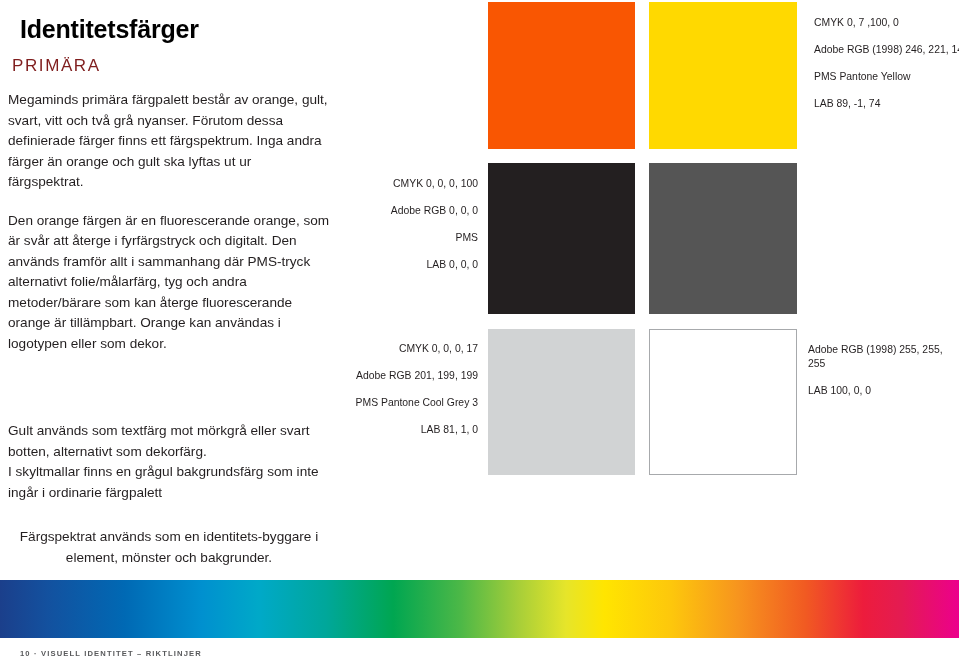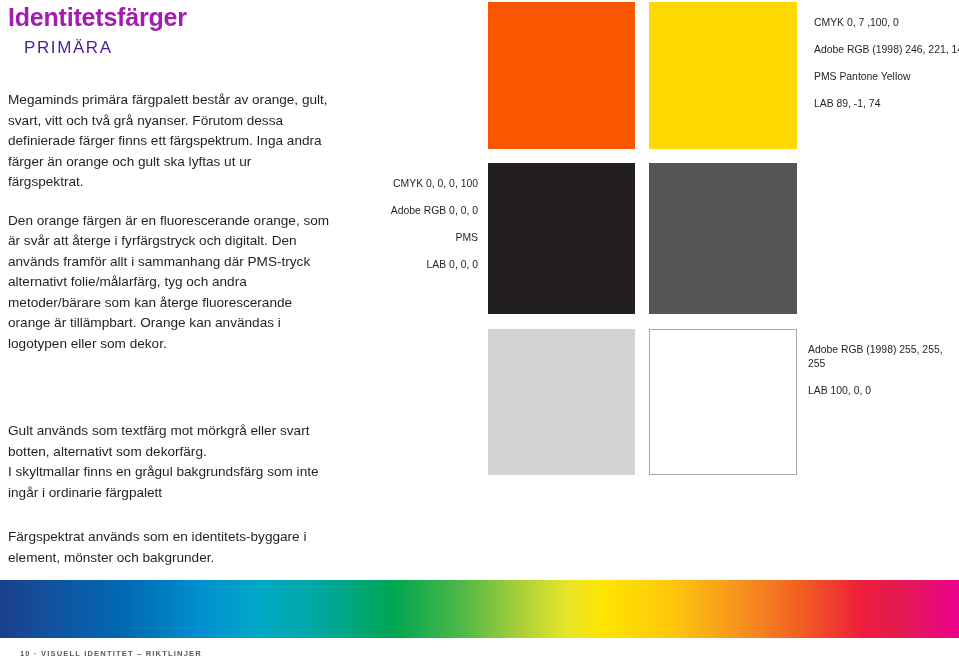"Identitetsfärger" .main-title { color: #a21caf -> #000000; margin: 0 -> 12px }
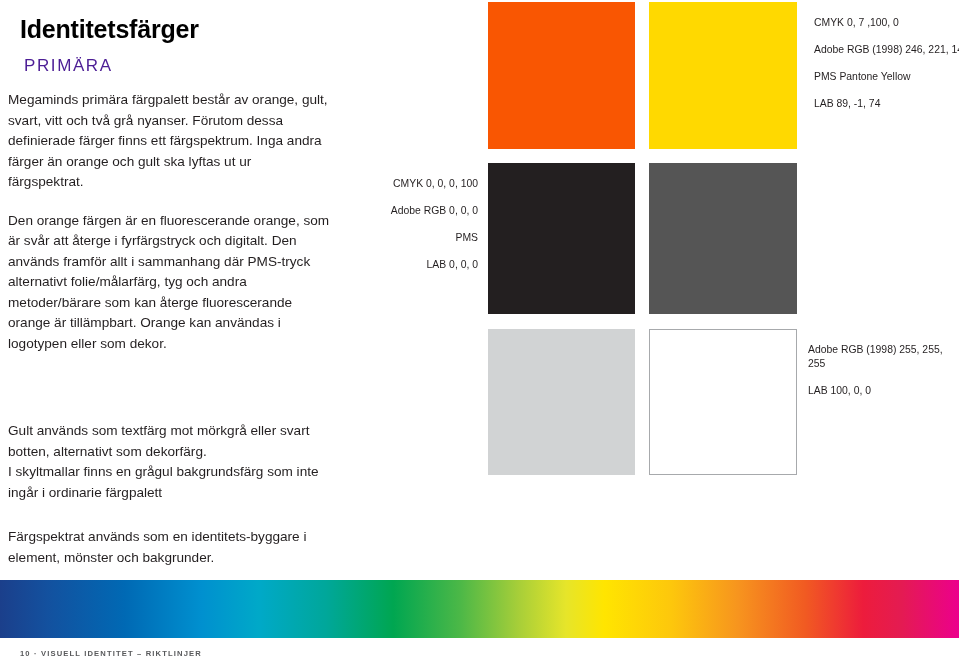"PRIMÄRA" .sub-title { color: #4c1d95 -> #7f1d1d; margin: 6px 0 0 16px -> 6px 0 0 4px }
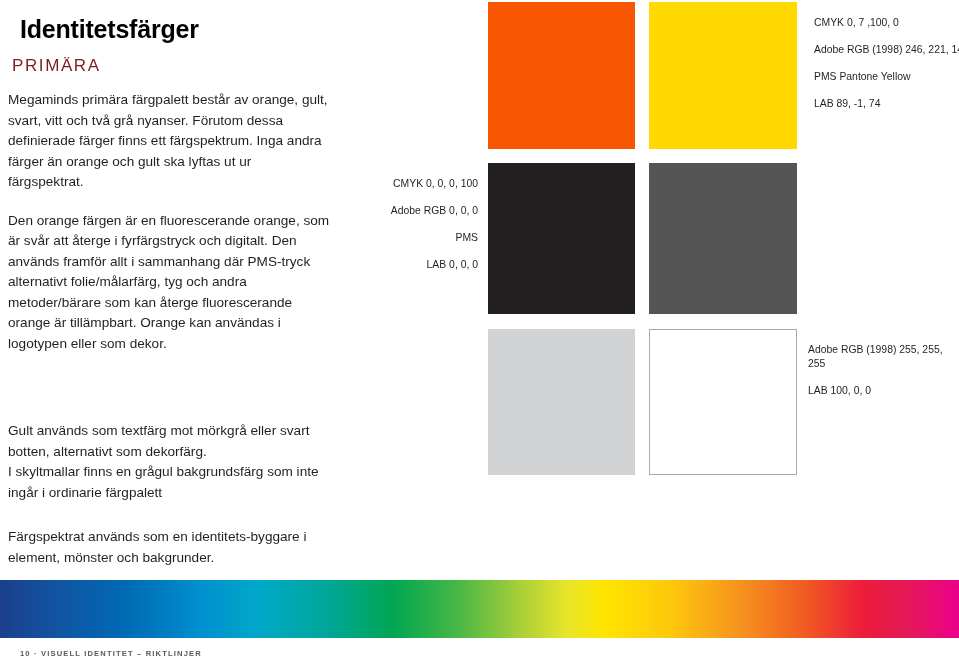"CMYK 0, 0, 0, 17" div.spec { html: none -> <div> <span>CMYK 0, 0, 0, 17</span> <span>Adobe RGB 201, 199, 199</span> <span>PMS Pantone Cool Grey 3</span> <span>LAB 81, 1, 0</span> </div> }
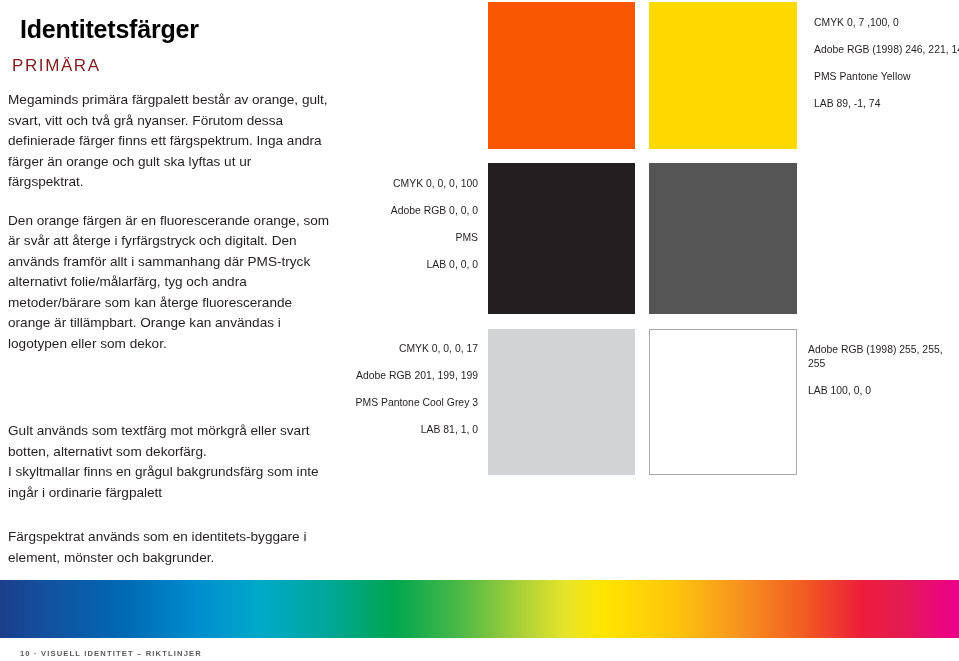"Färgspektrat används som en" .body-col-3 { text-align: none -> center }
